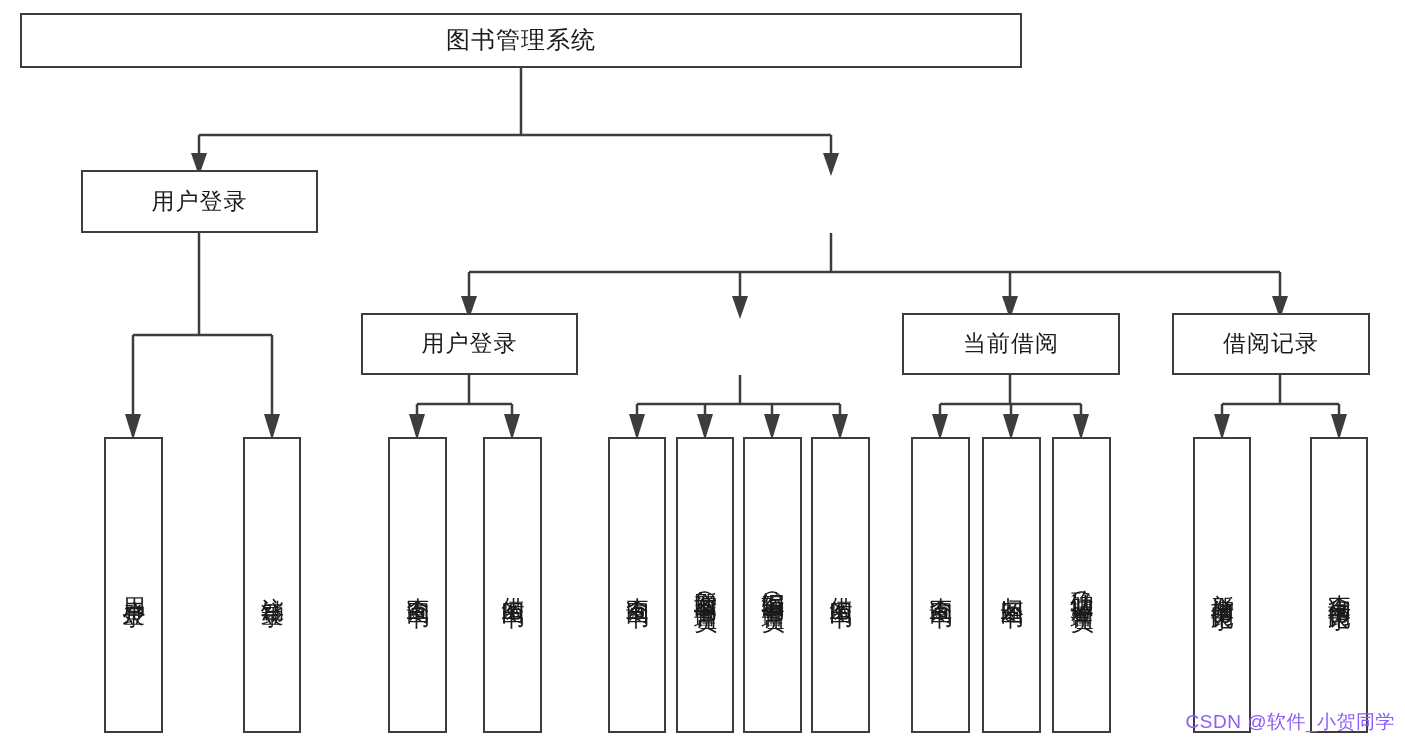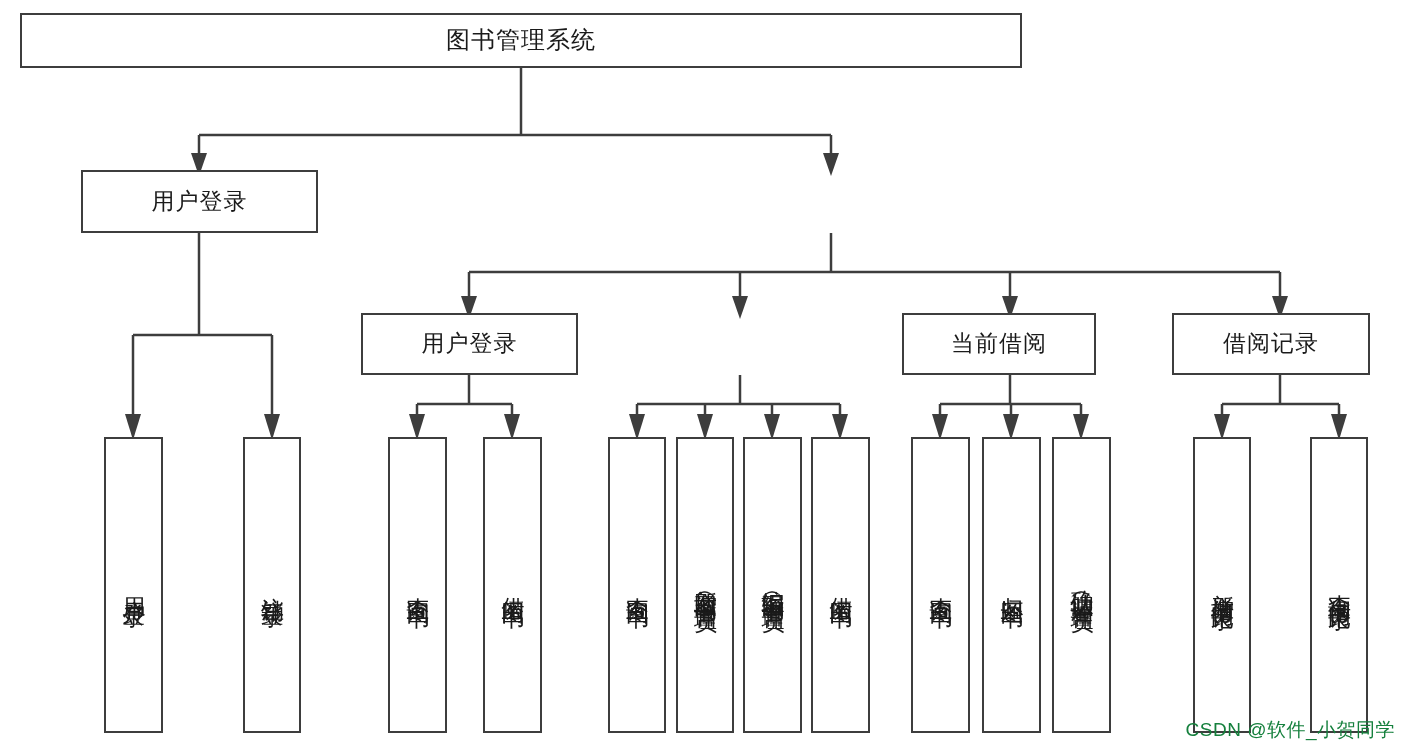"当前借阅" div.node { width: 194px -> 218px }
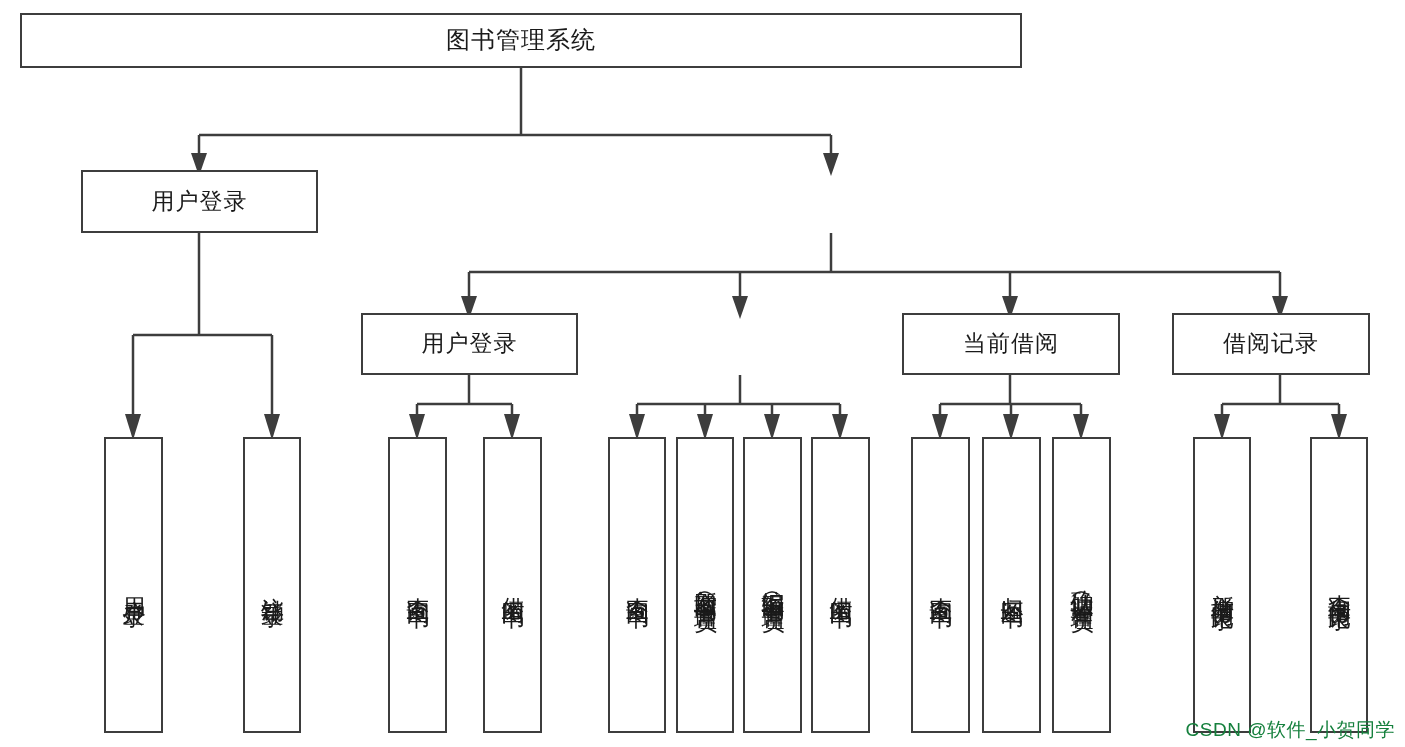"CSDN @软件_小贺同学" .watermark { bottom: 4px -> 12px; color: #15803d -> #8b5cf6 }
